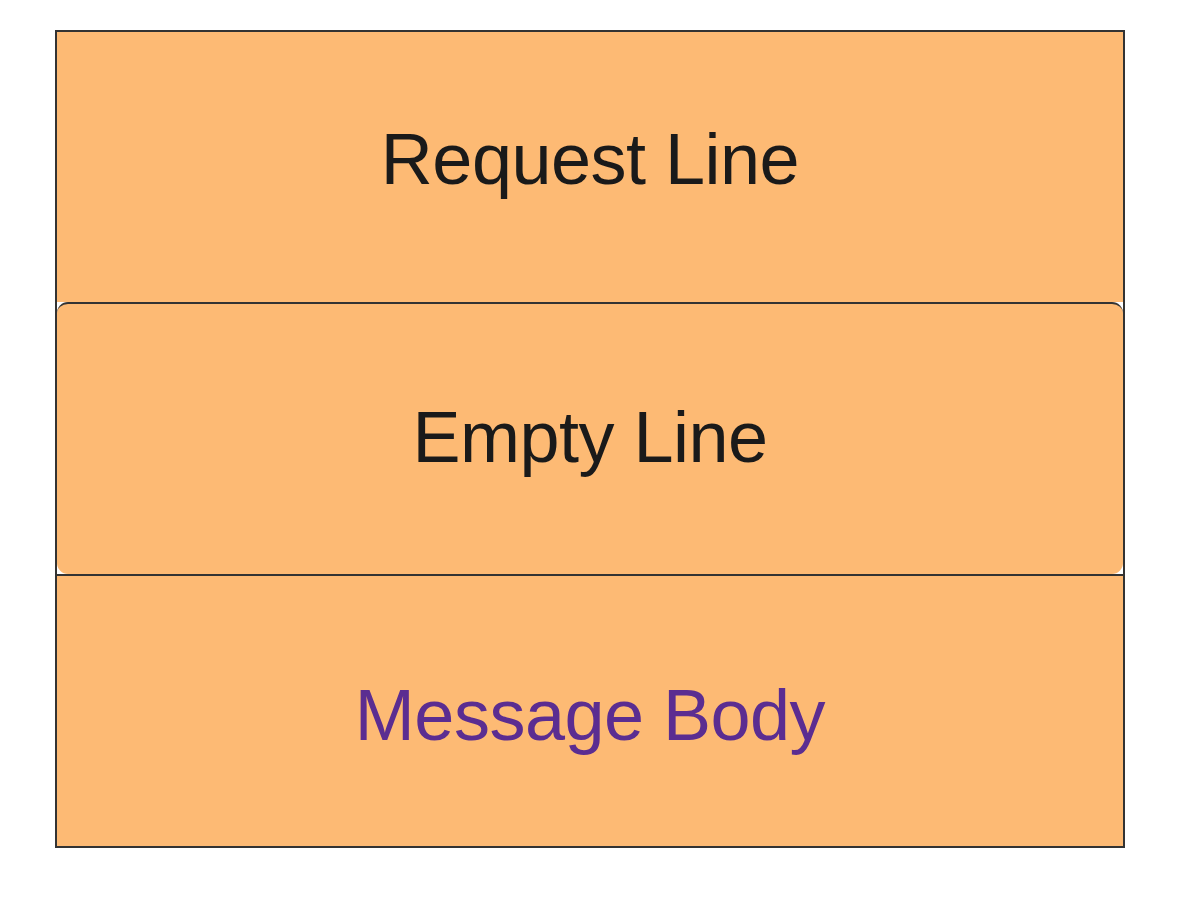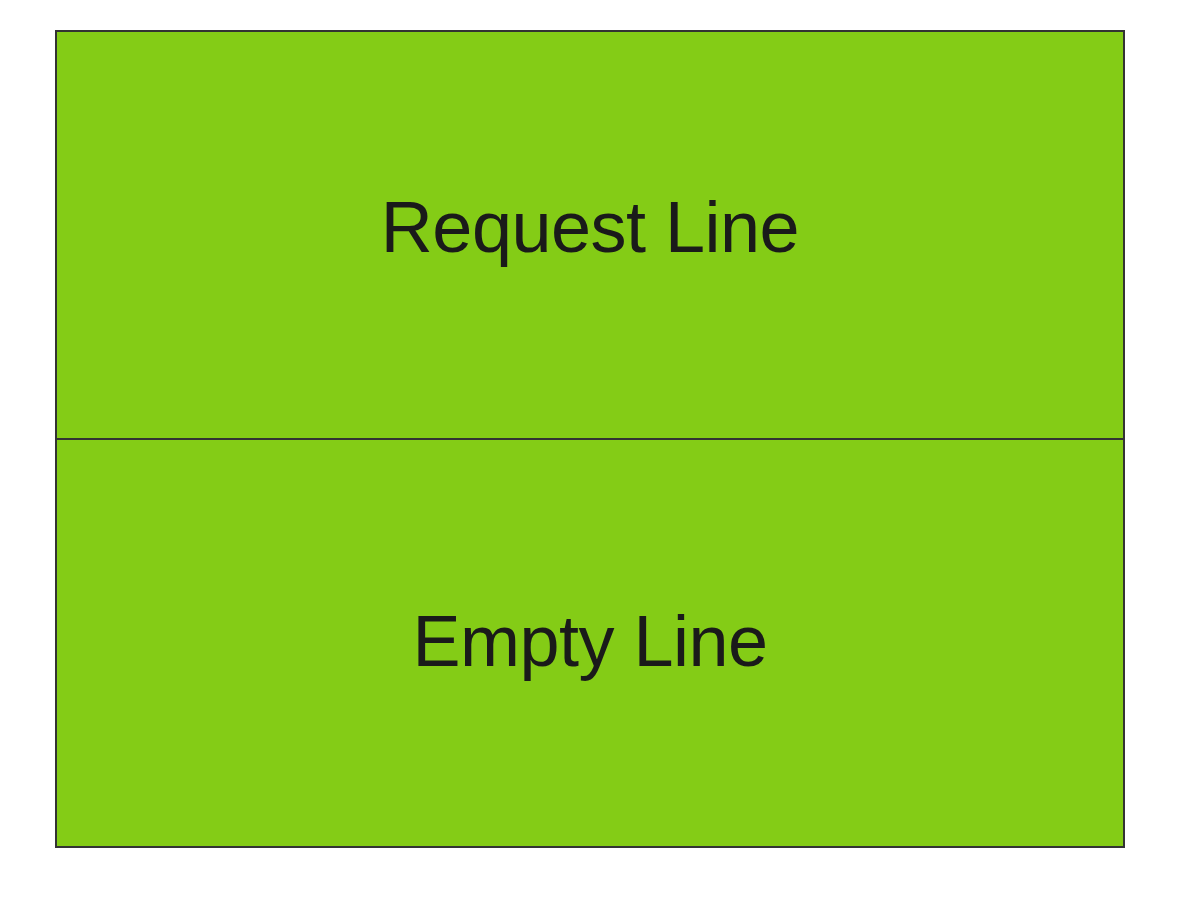"Request Line" .message-section { background: #84cc16 -> #fdba74 }
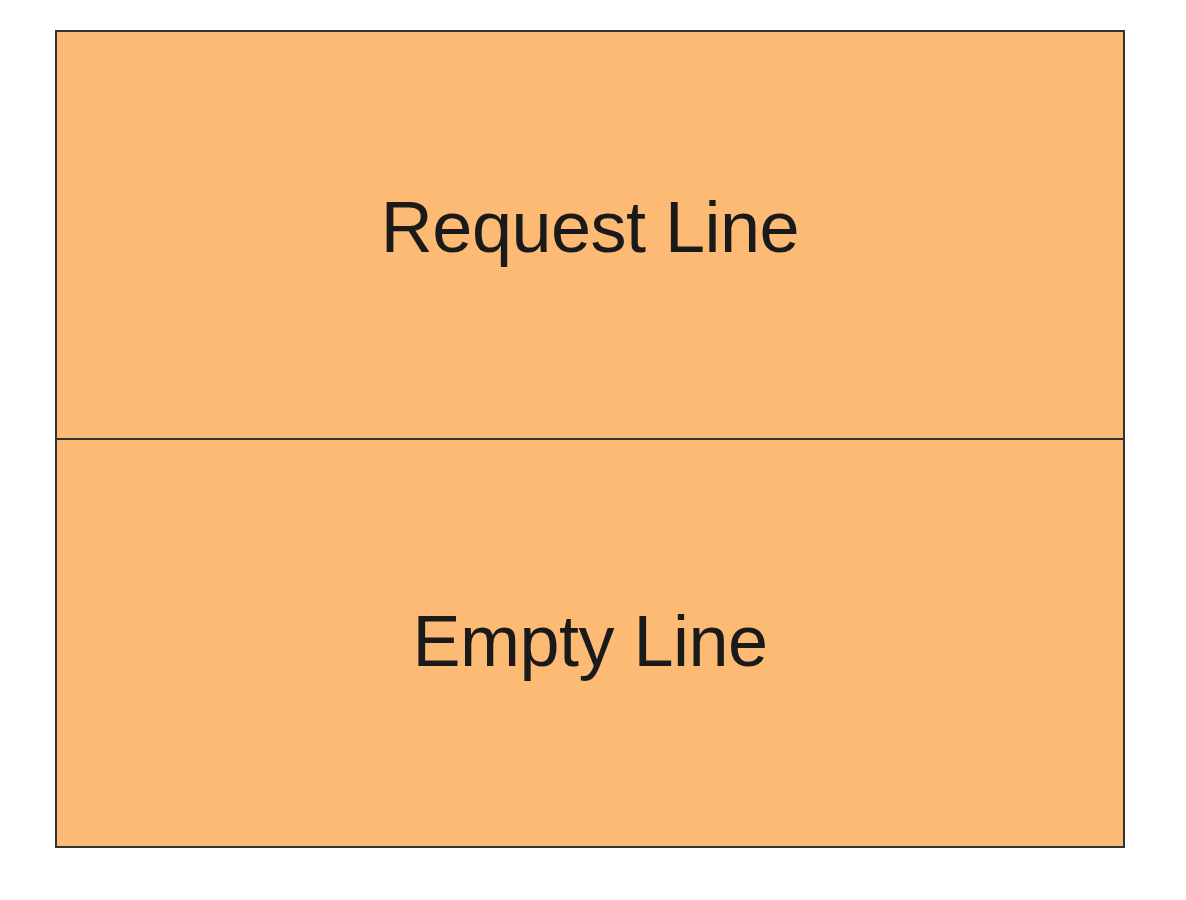"Empty Line" div.message-section { border-radius: none -> 11px }
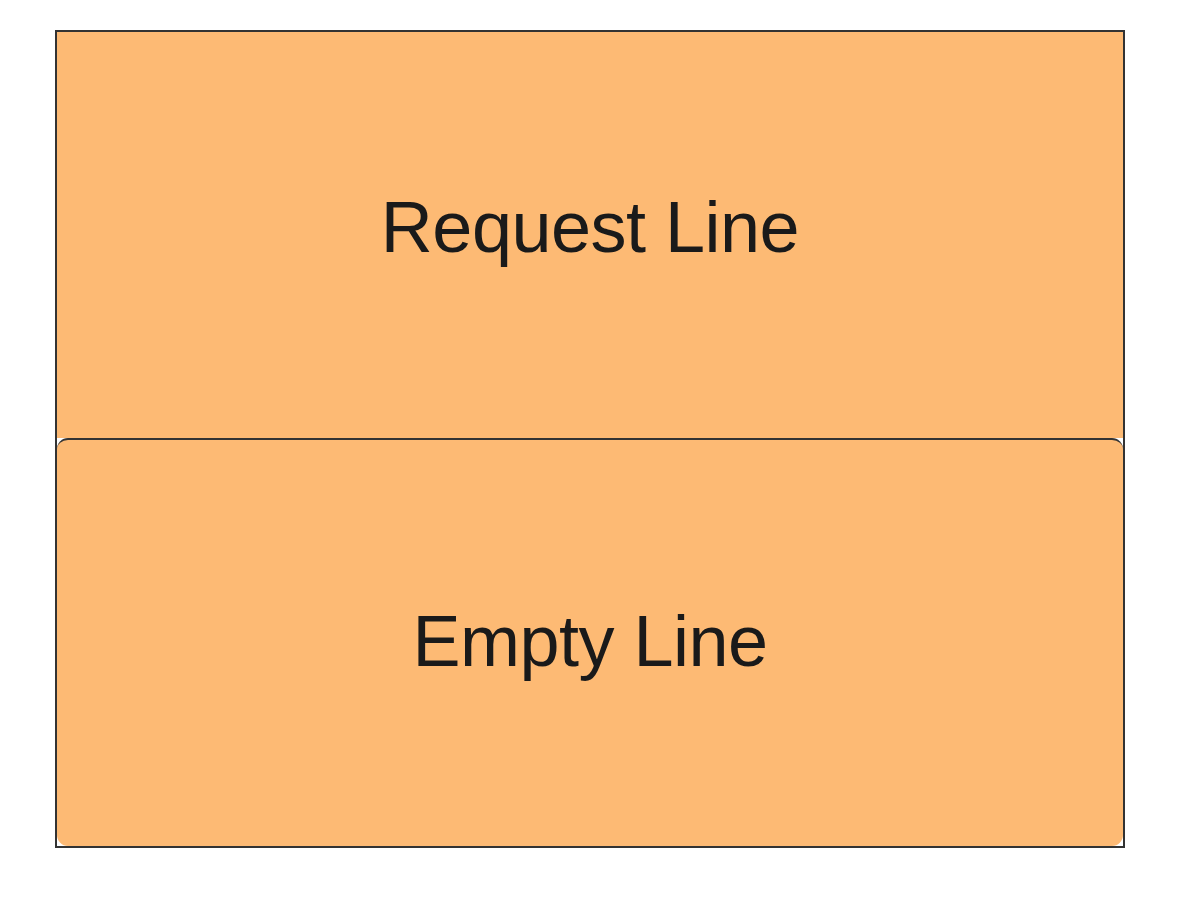"Message Body" div.message-section { html: none -> <div> <span>Message Body</span> </div> }
